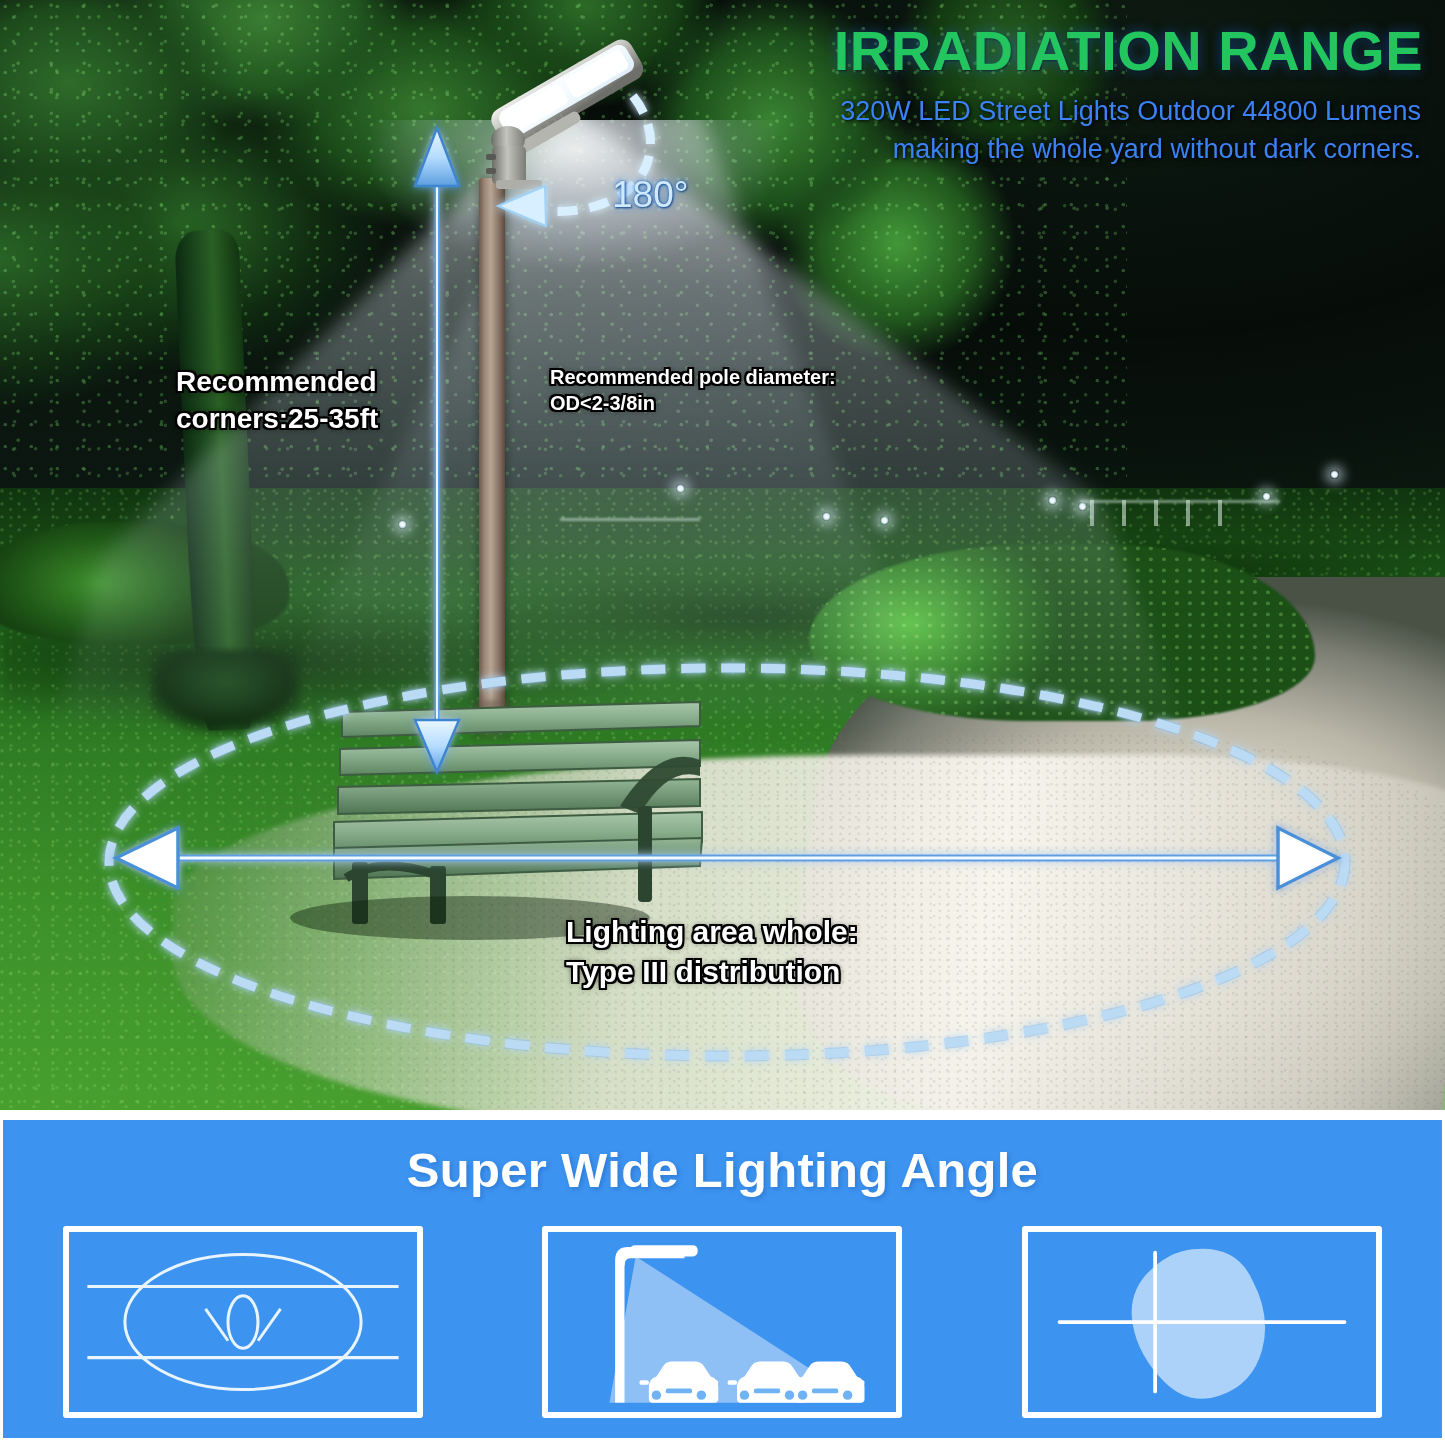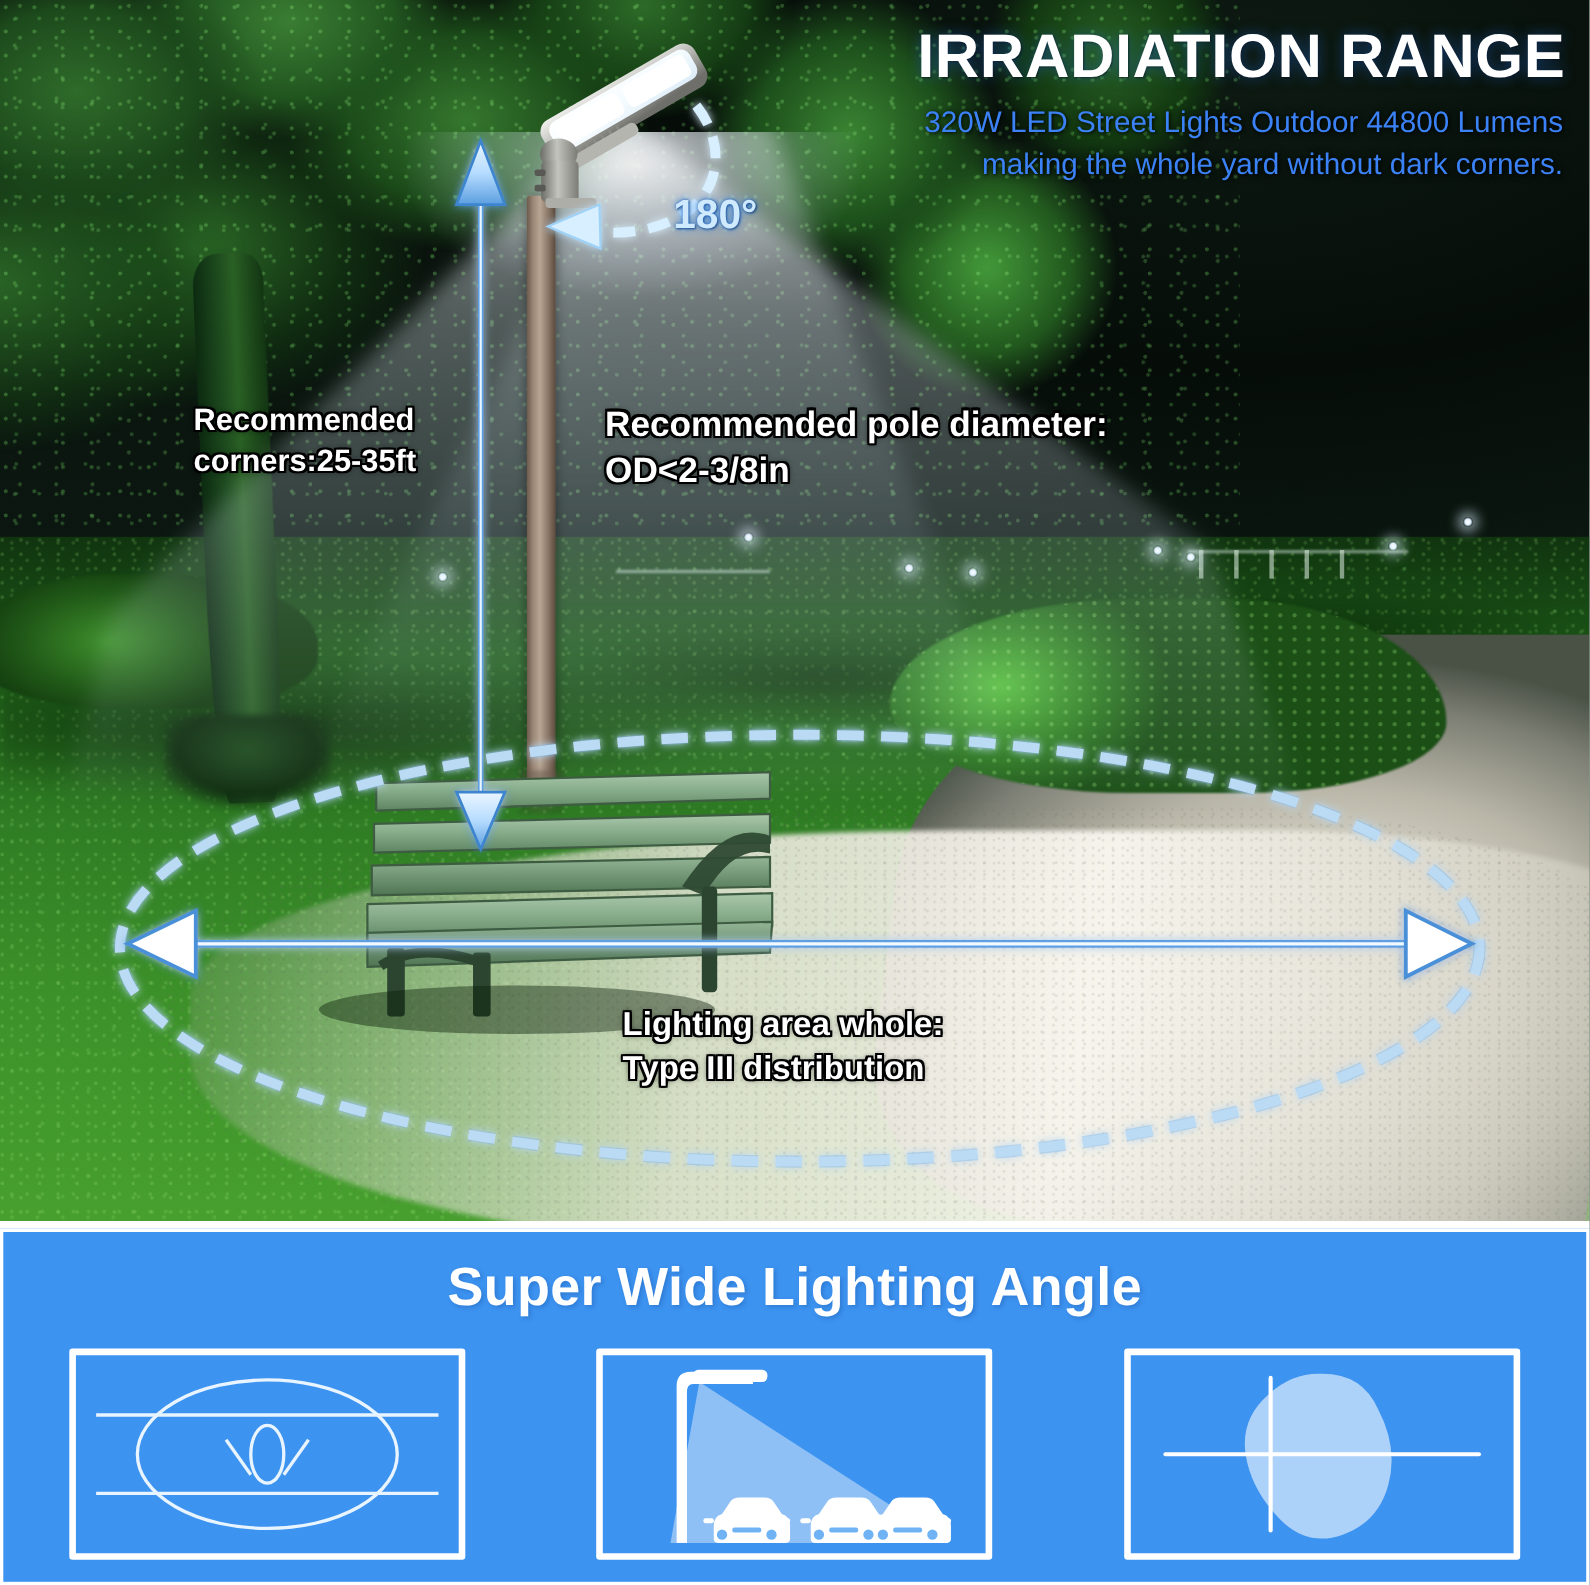"IRRADIATION RANGE" .hdr-title { color: #ffffff -> #22c55e }
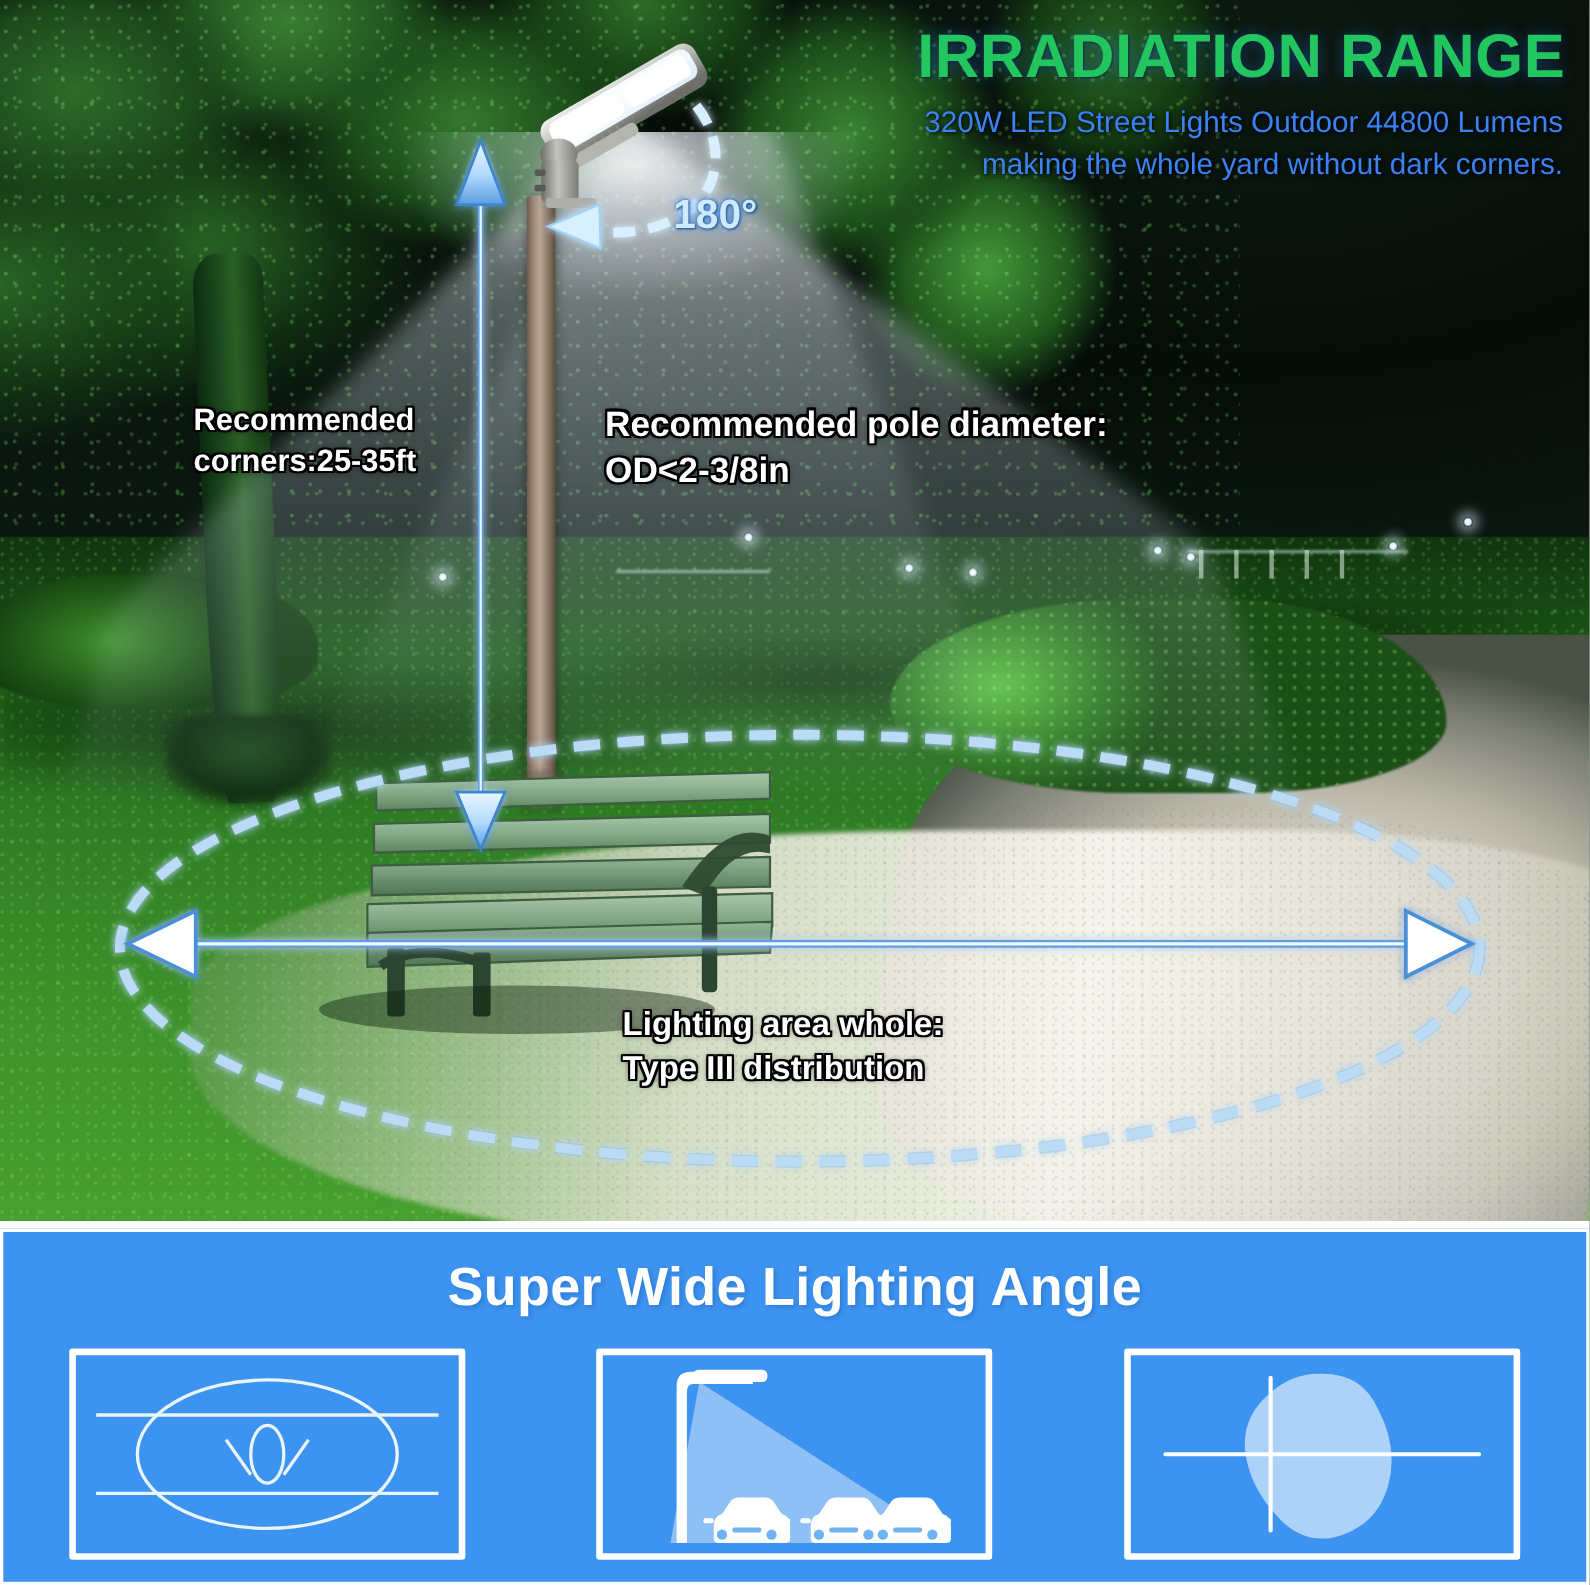"180°" .deg-label { font-weight: 700 -> 400 }
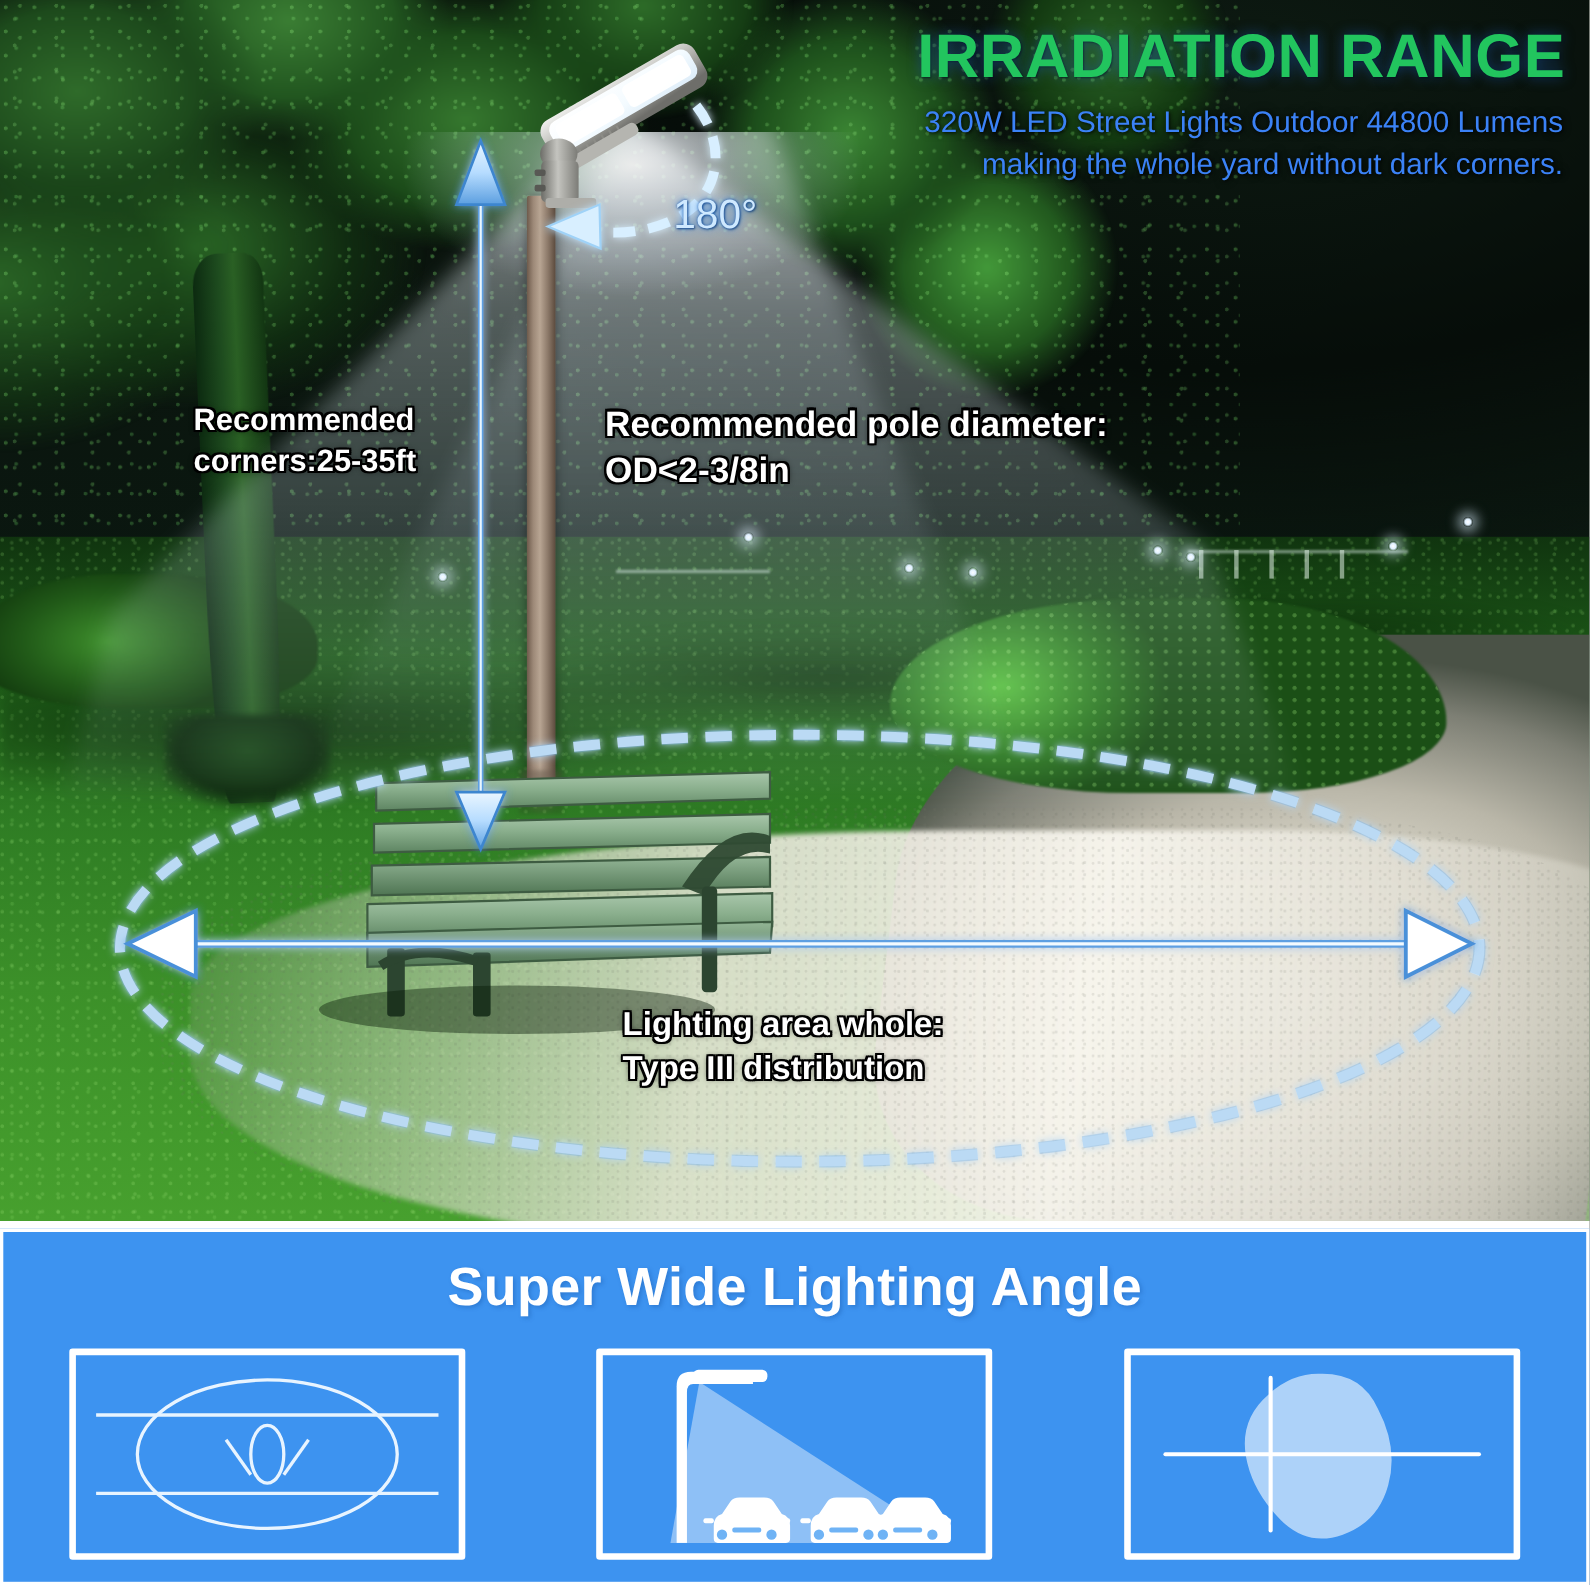"Recommended pole diameter:" .lbl-pole { font-size: 32px -> 20px }
